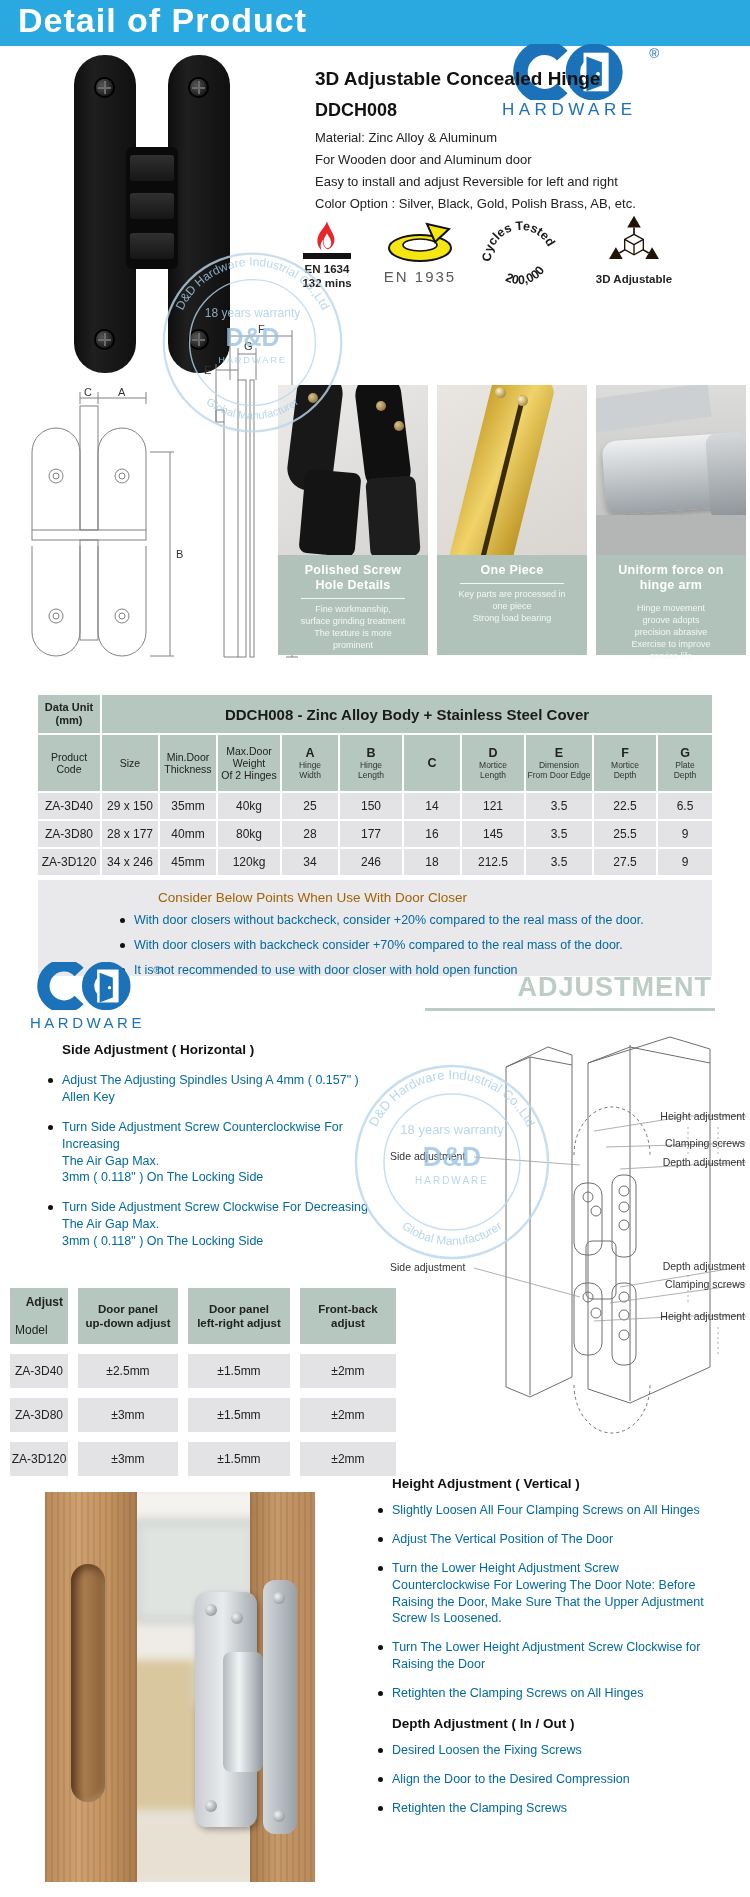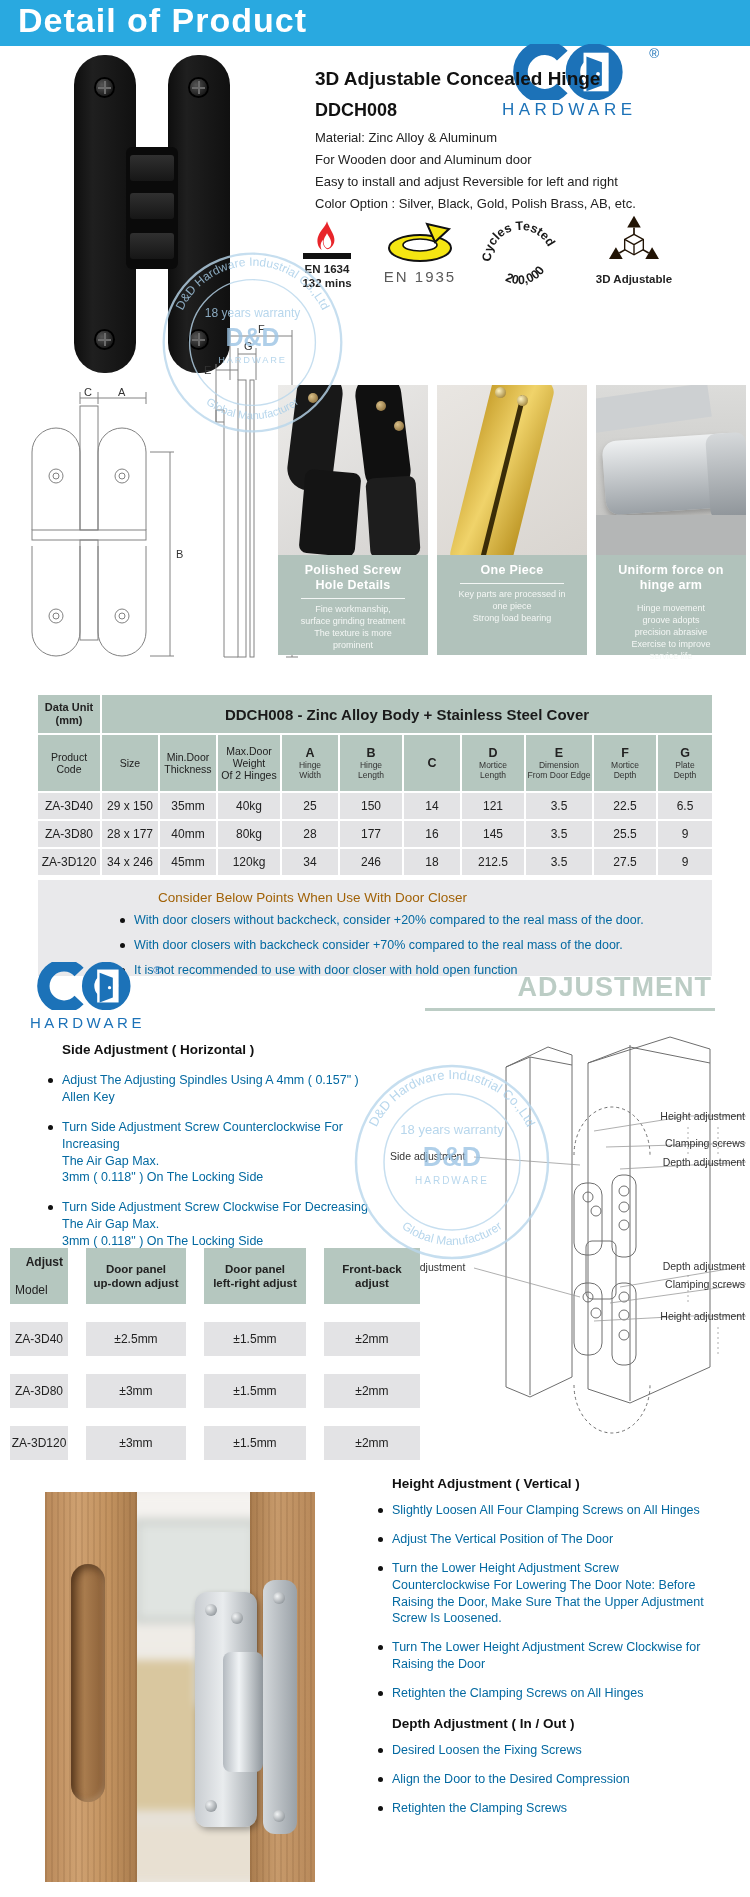"Adjust" .adjust-table { gap: 18px -> 10px; top: 1248px -> 1288px }
